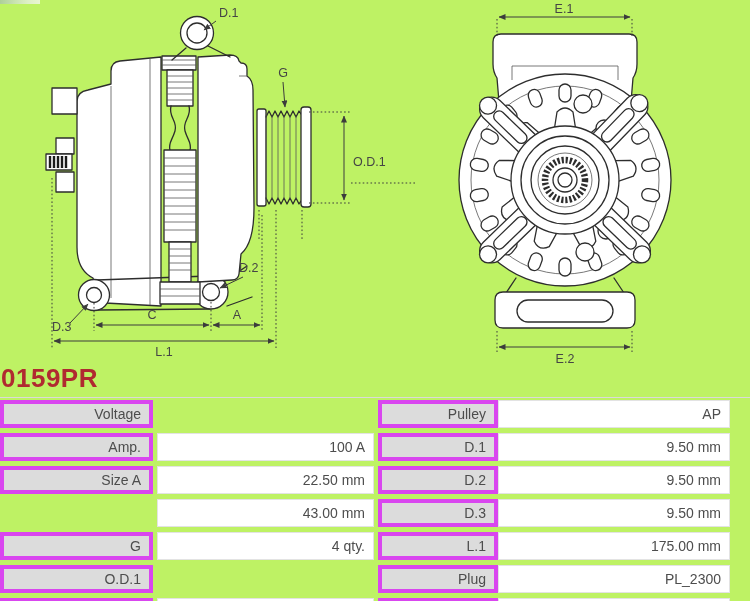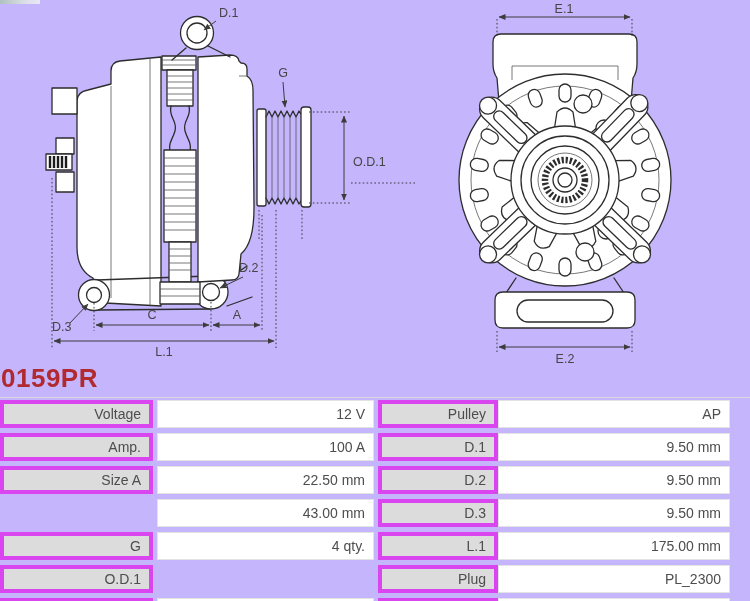"D.1" .shot { background: #c4b5fd -> #bef264 }
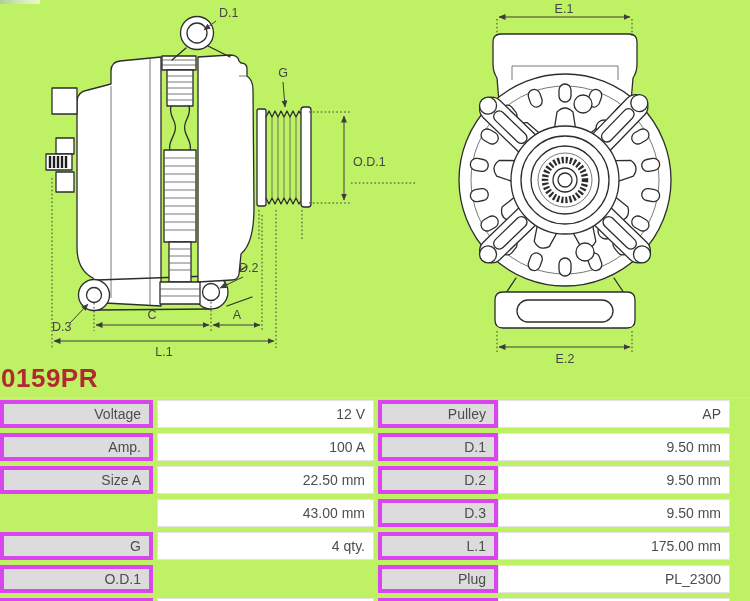"12 V" div.cell { html: <div>12 V</div> -> none }
